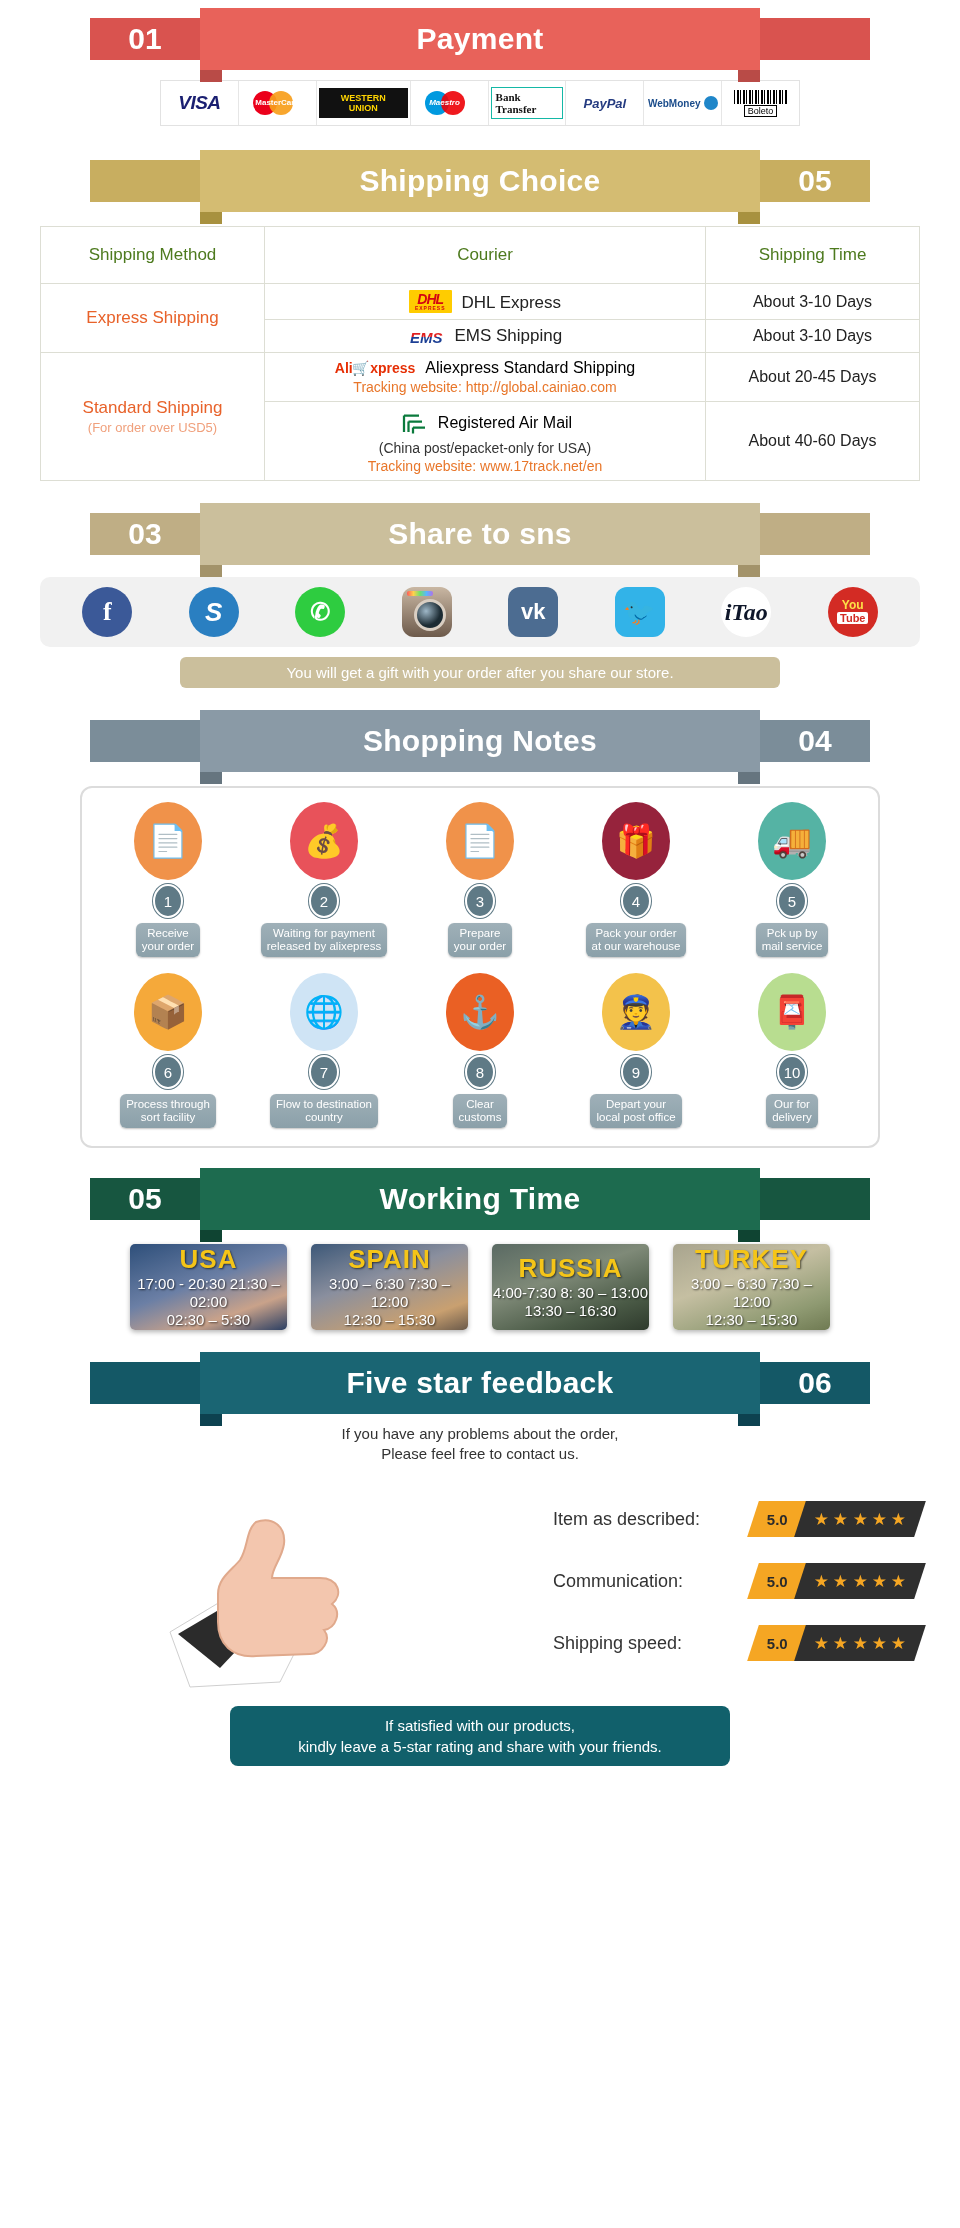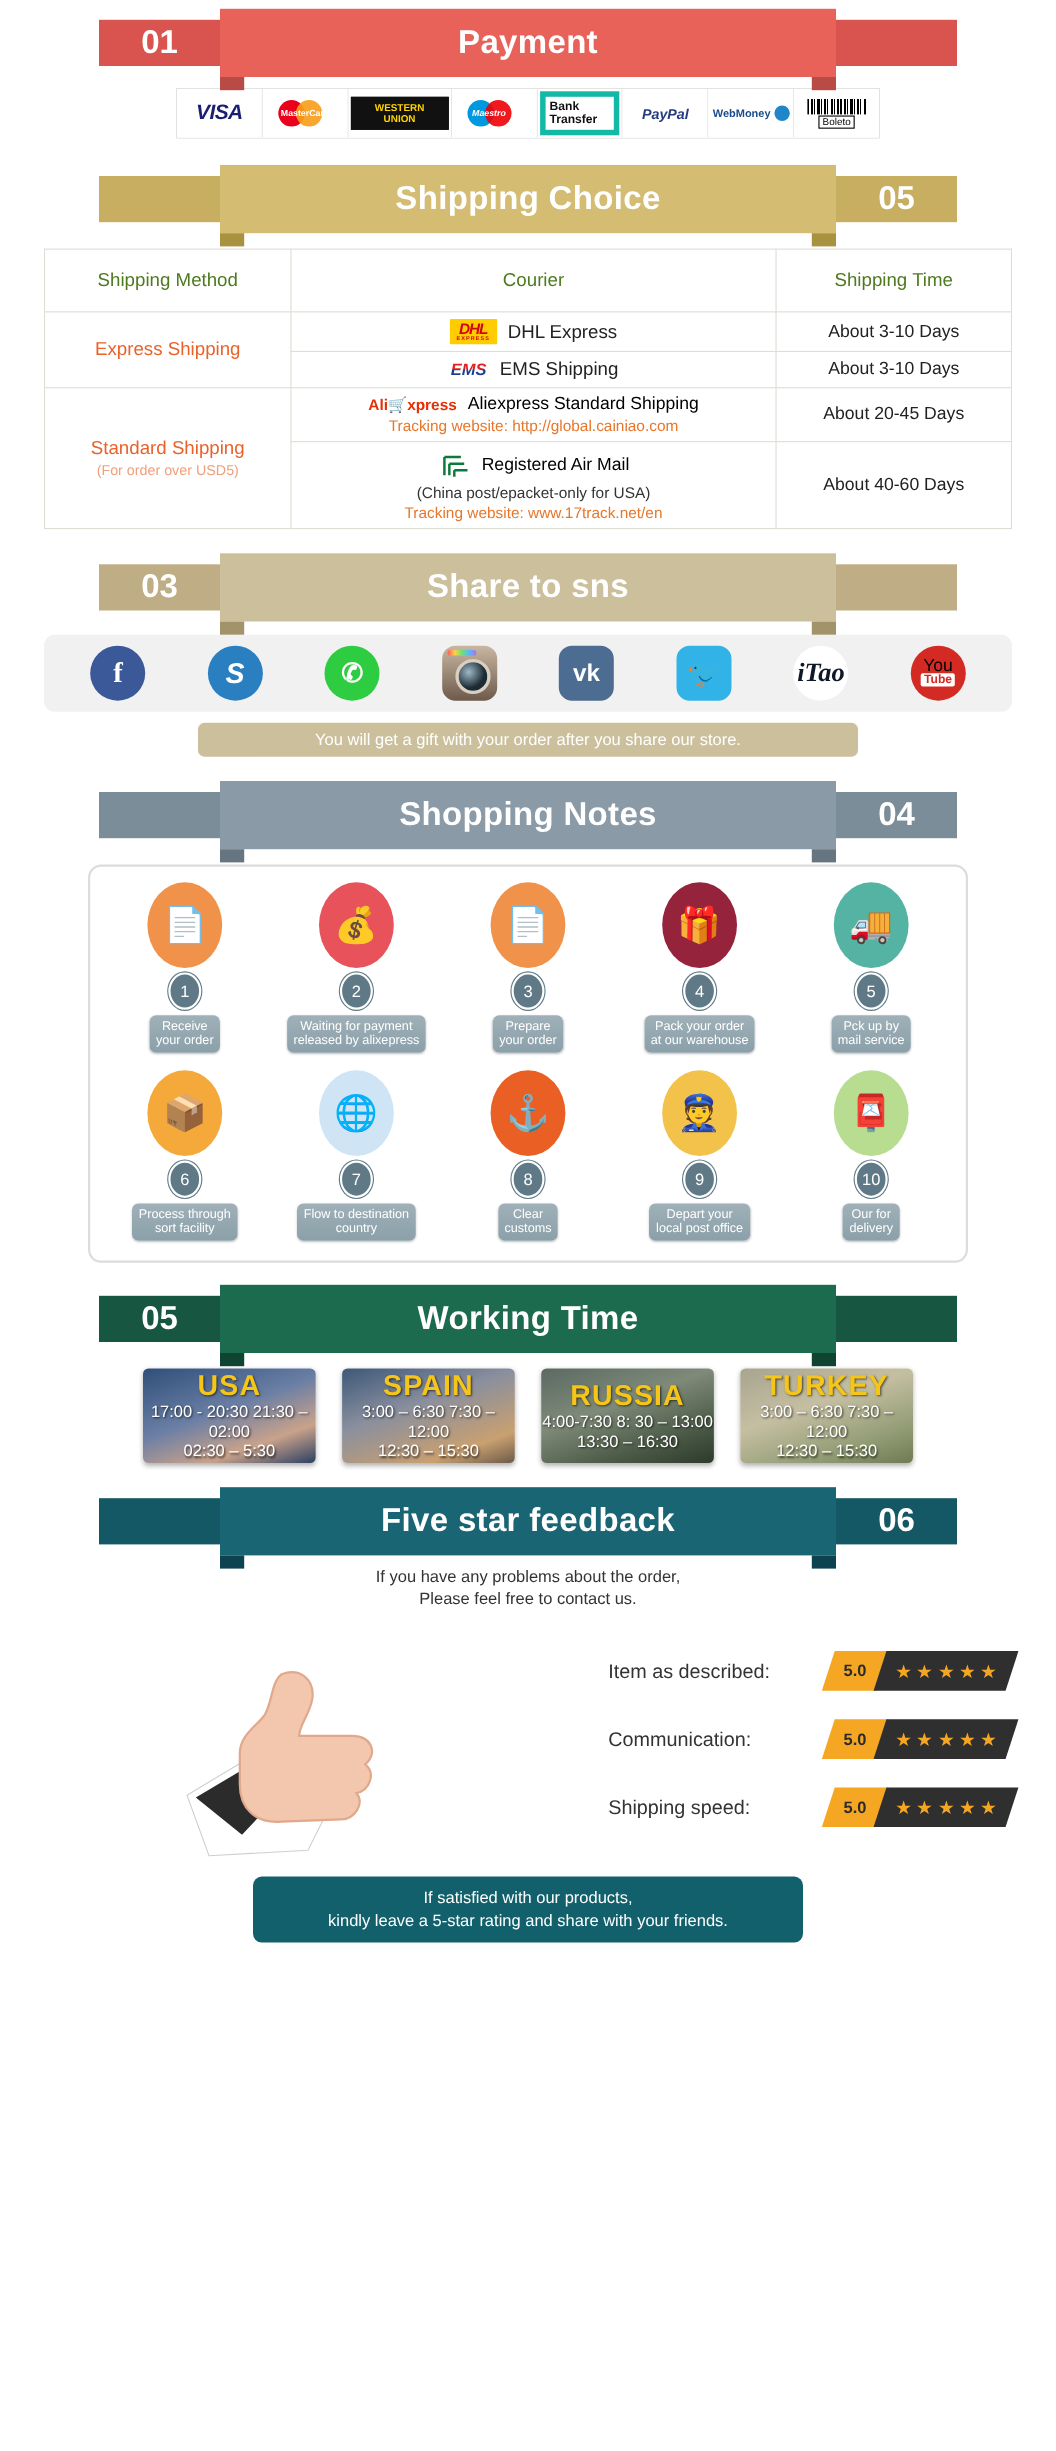"Bank Transfer" .bank { border: 5px solid #14b8a6 -> 1px solid #14b8a6; font-family: none -> Liberation Serif, serif }
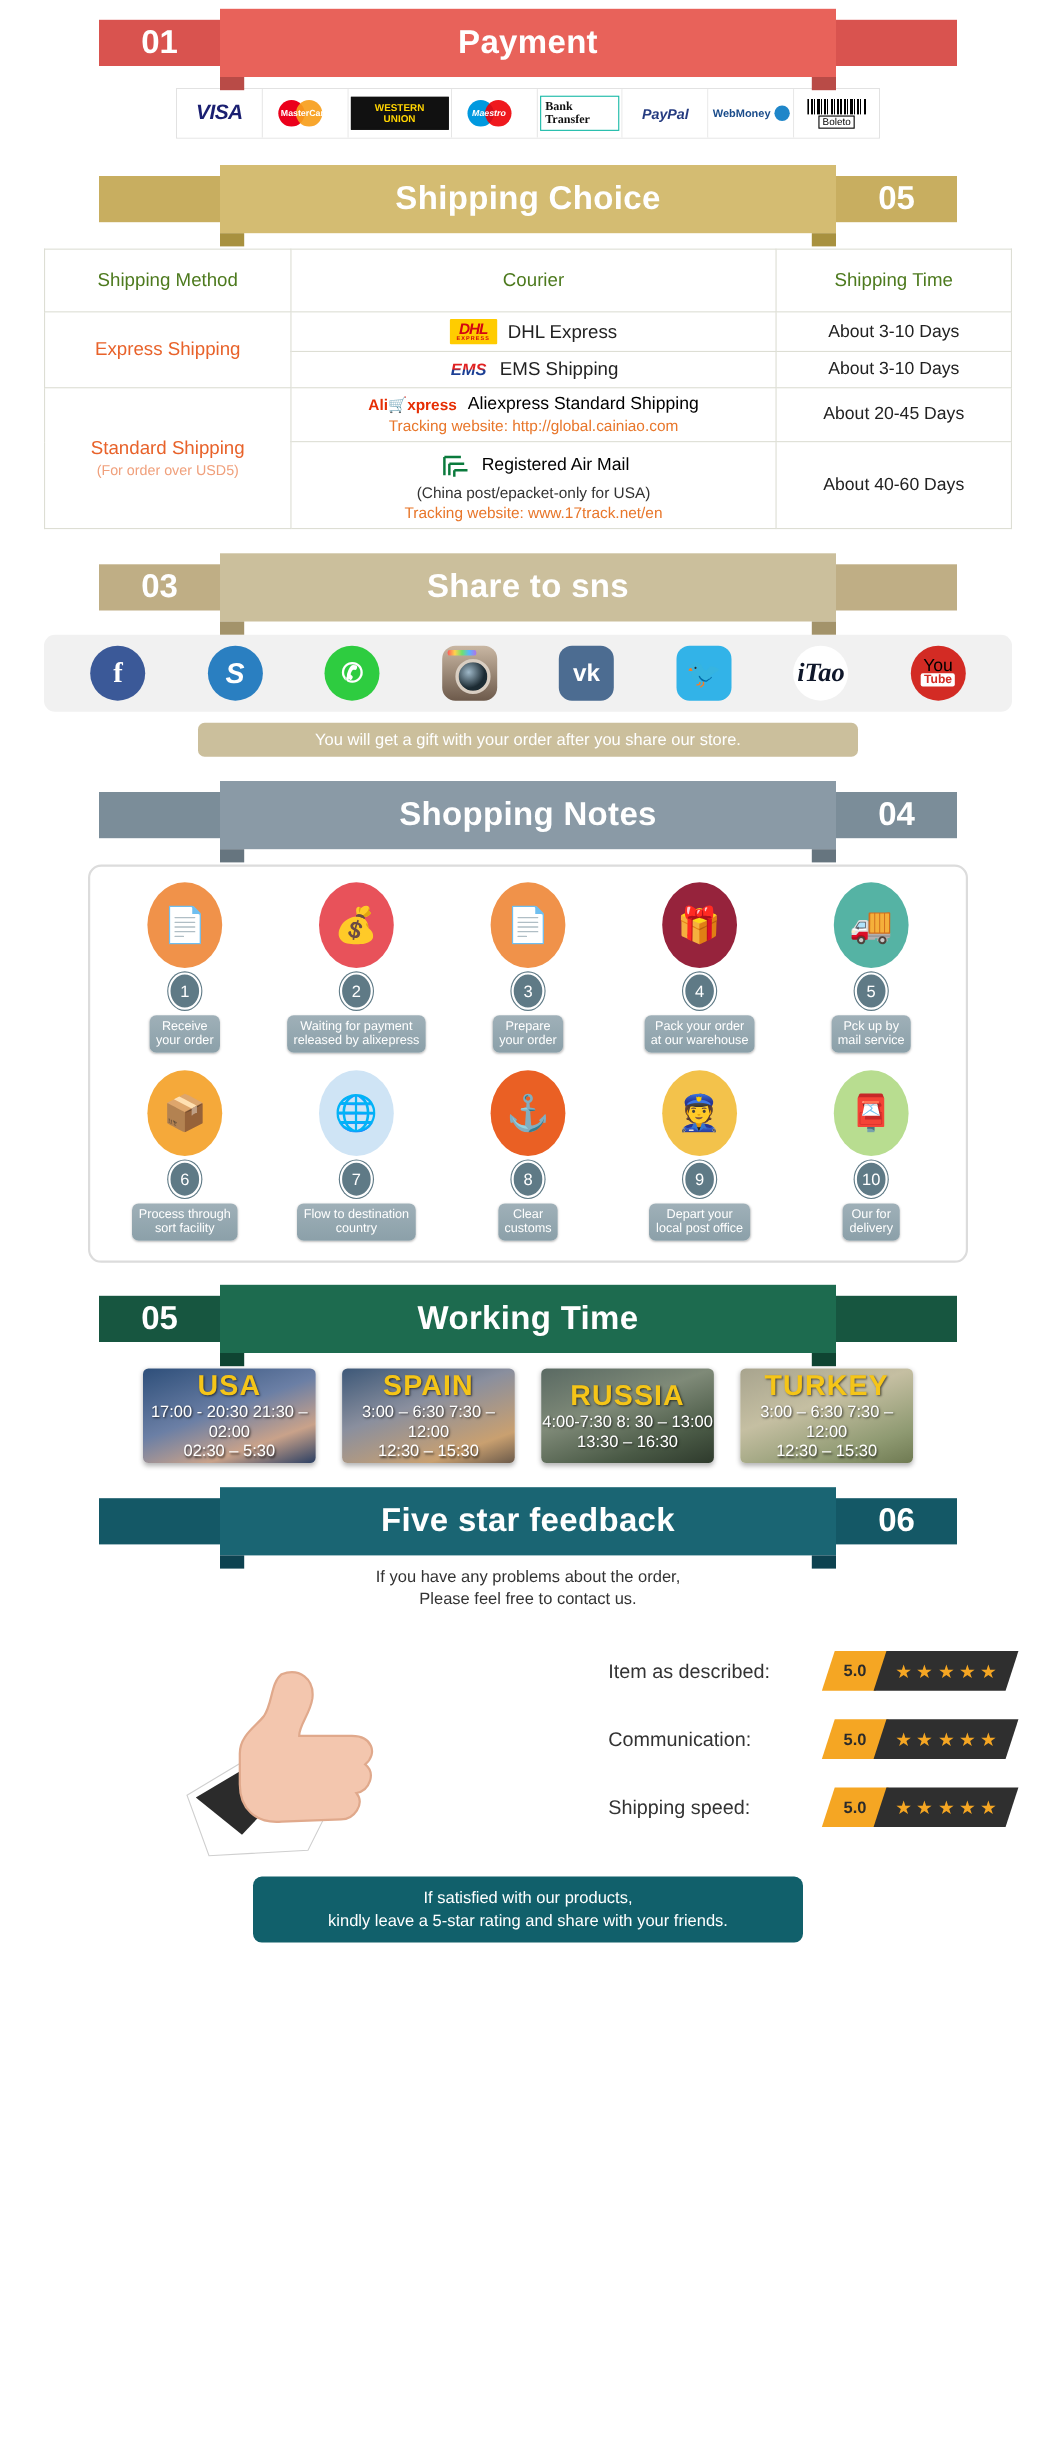"DHL" .courier { align-items: center -> flex-end }
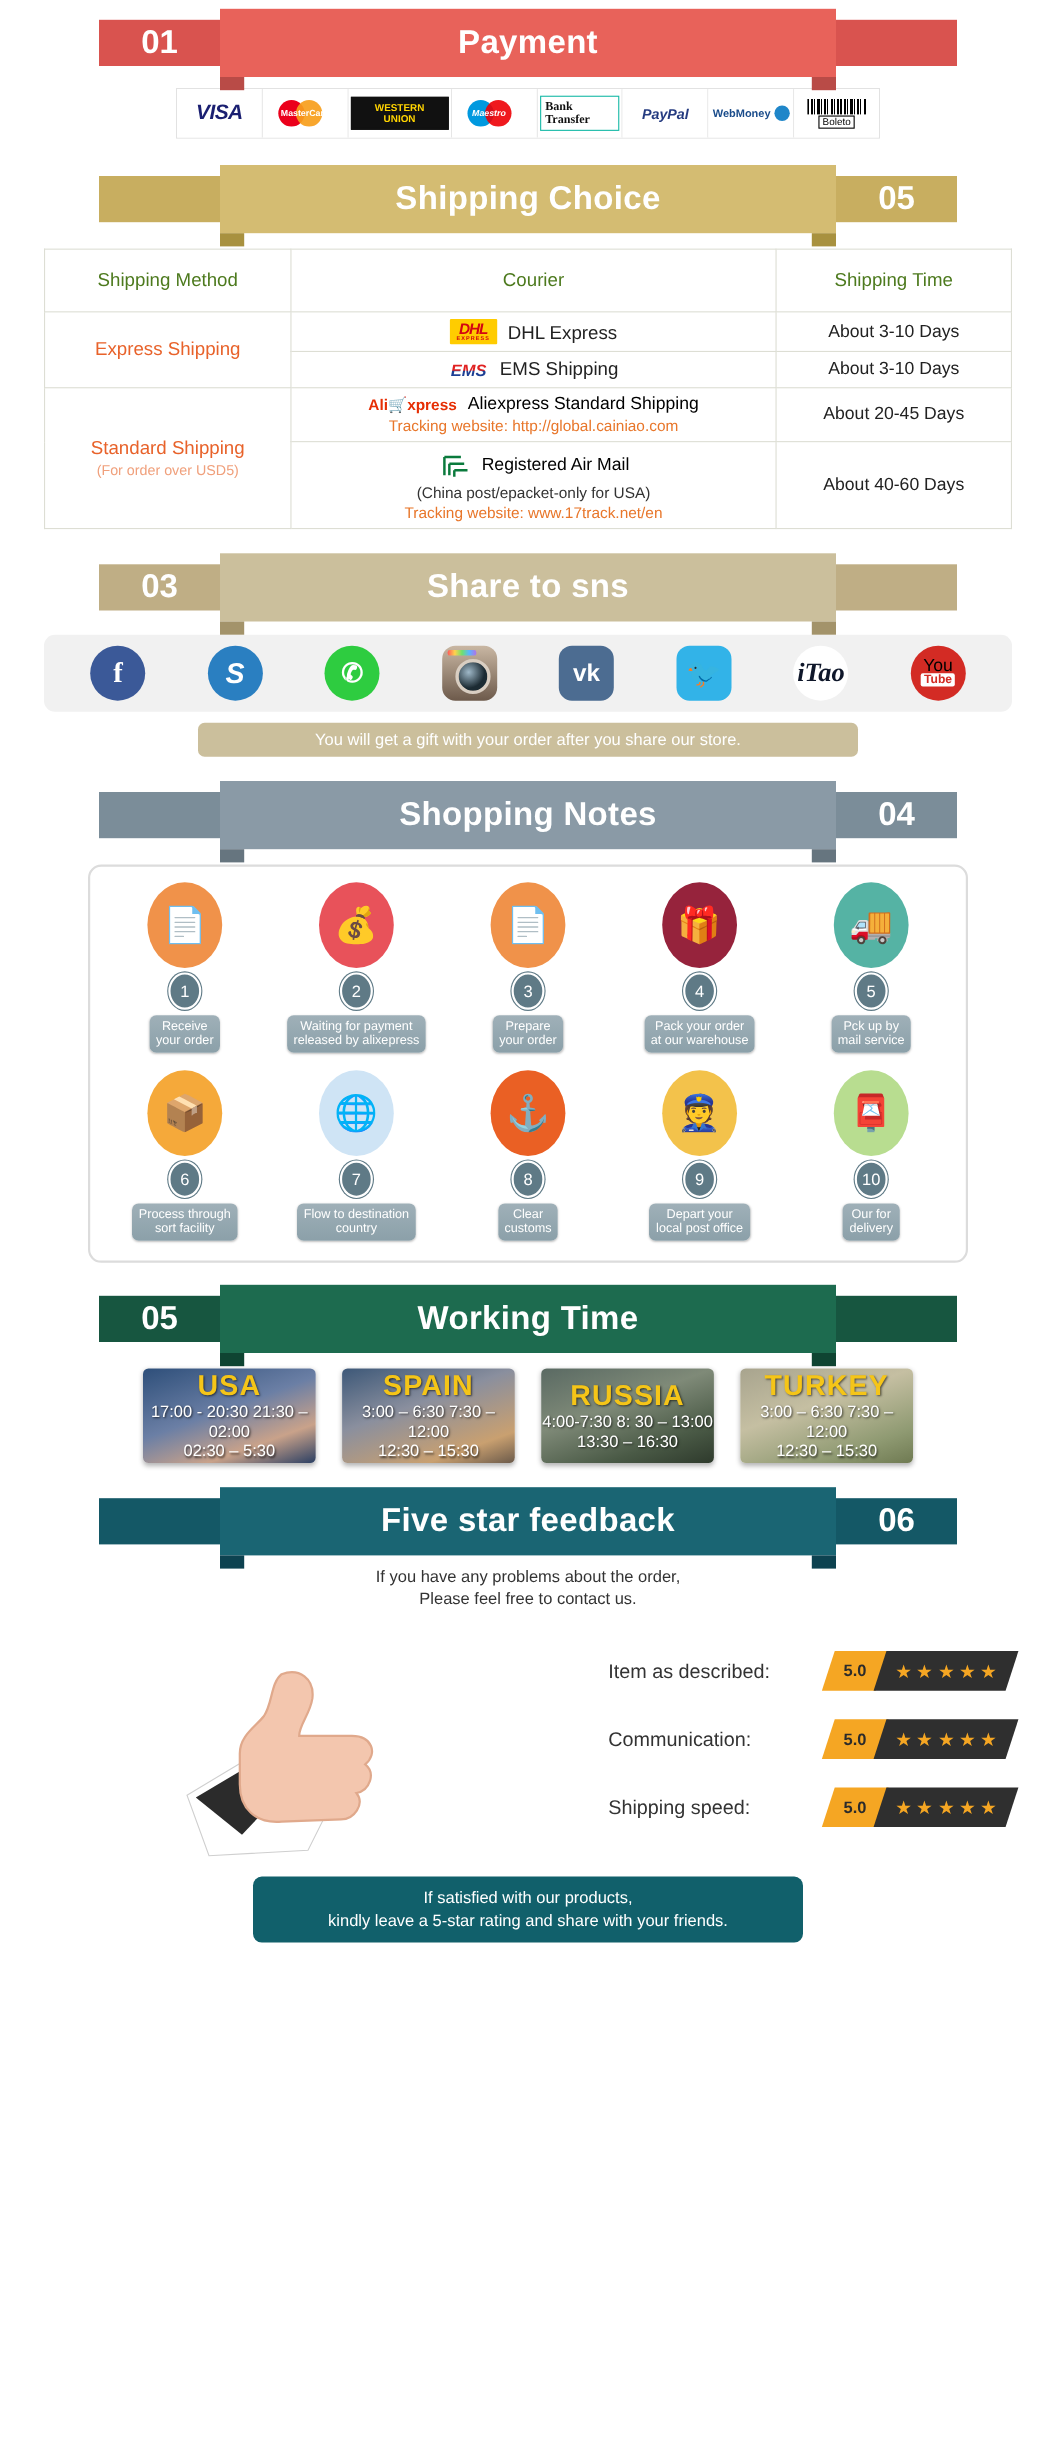"You" .sico.yt .t { color: #000000 -> #fde047; font-size: 16px -> 12px; font-weight: normal -> bold }
